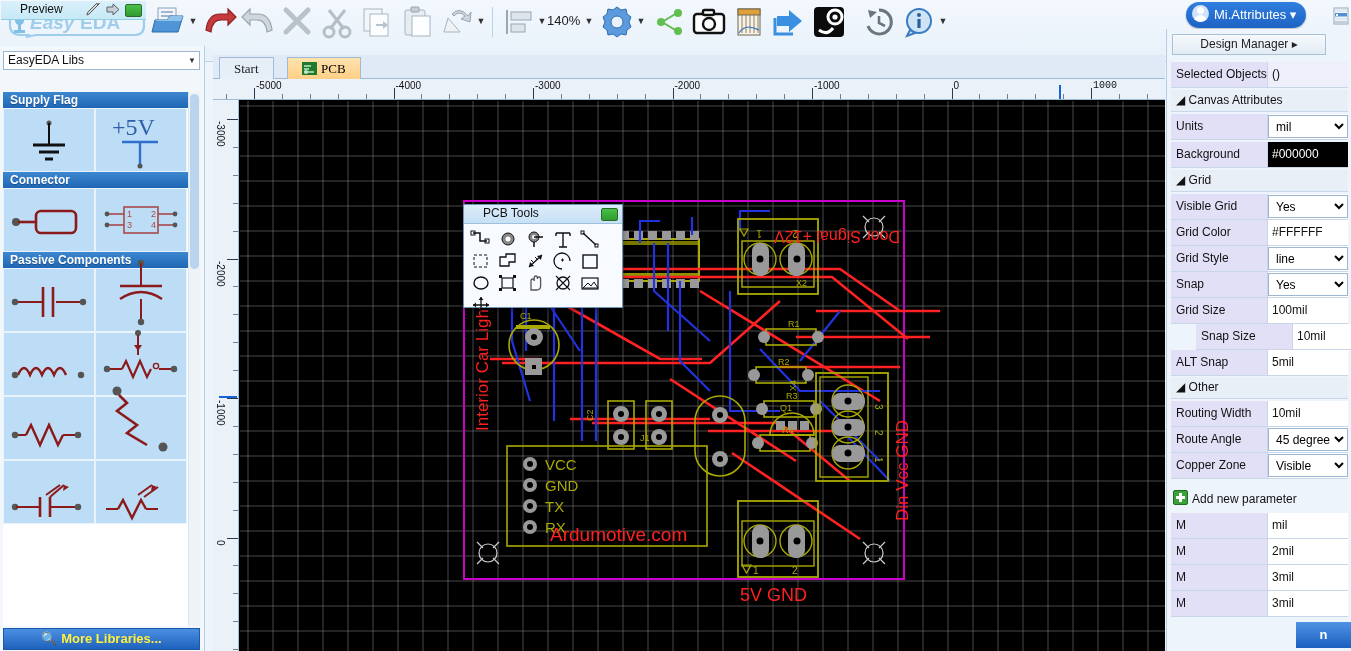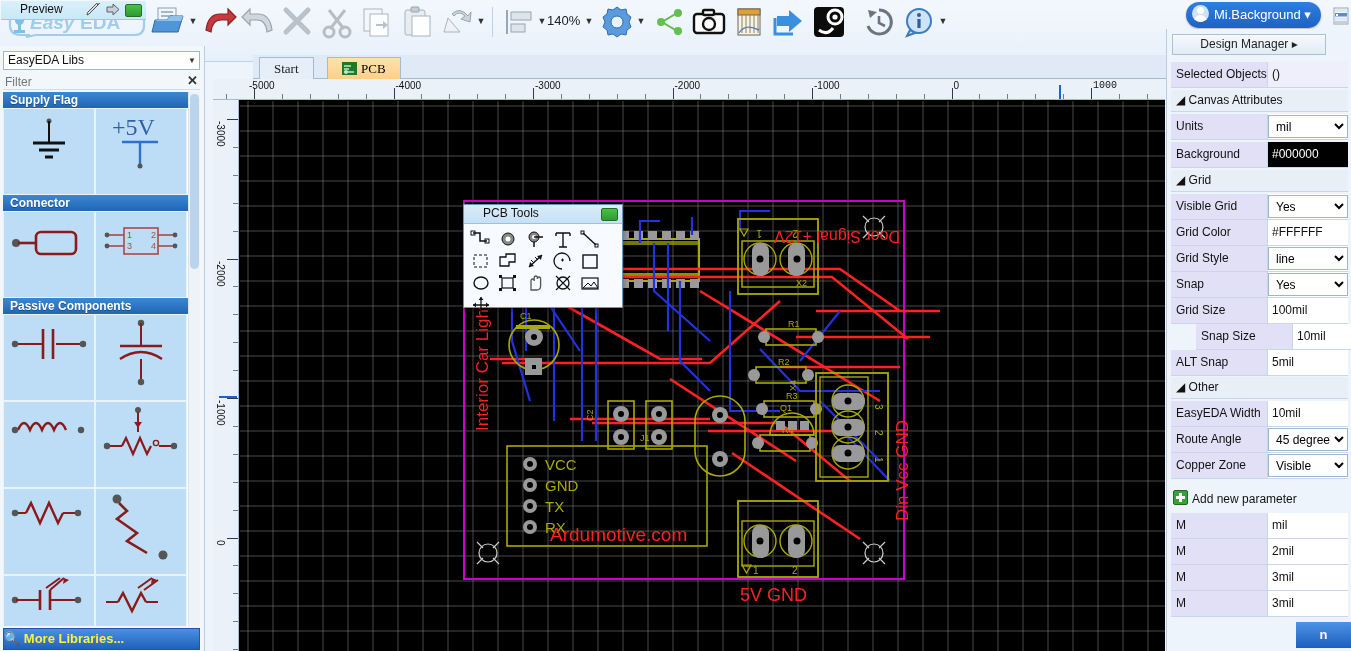"Mi.Background" span { text: Mi.Background -> Mi.Attributes }
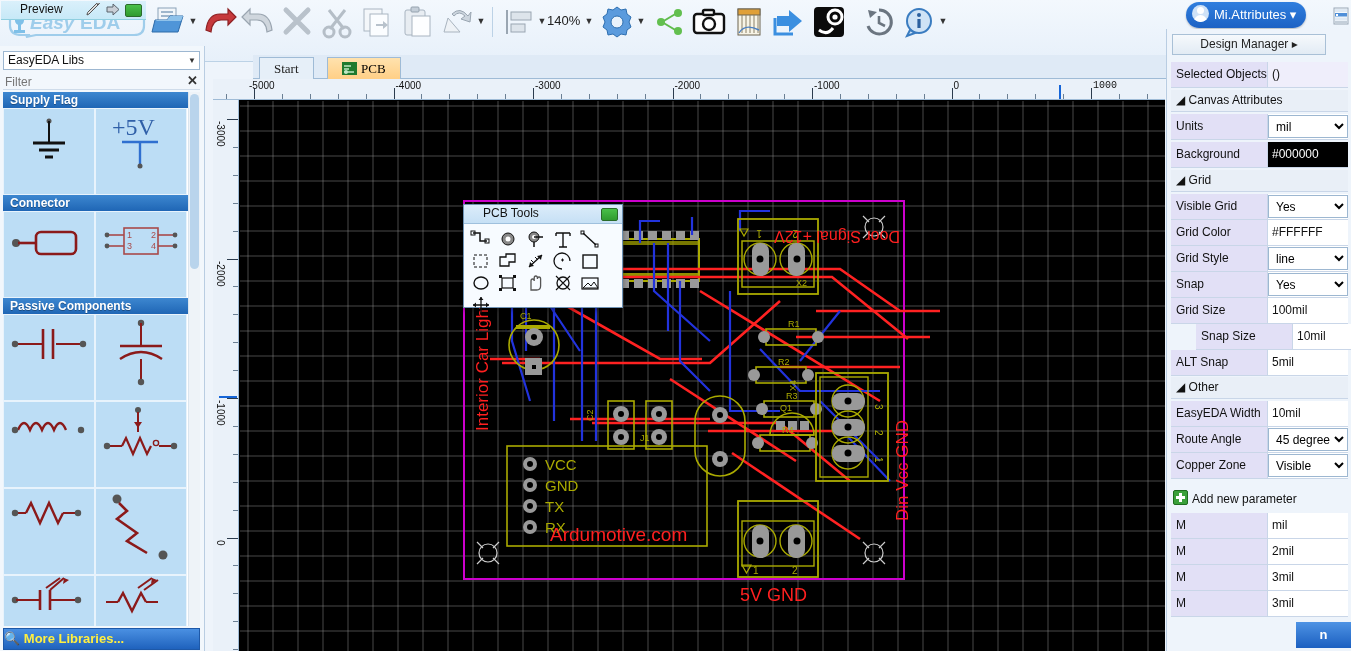"Start" #tabstrip { margin-left: 40px -> none }
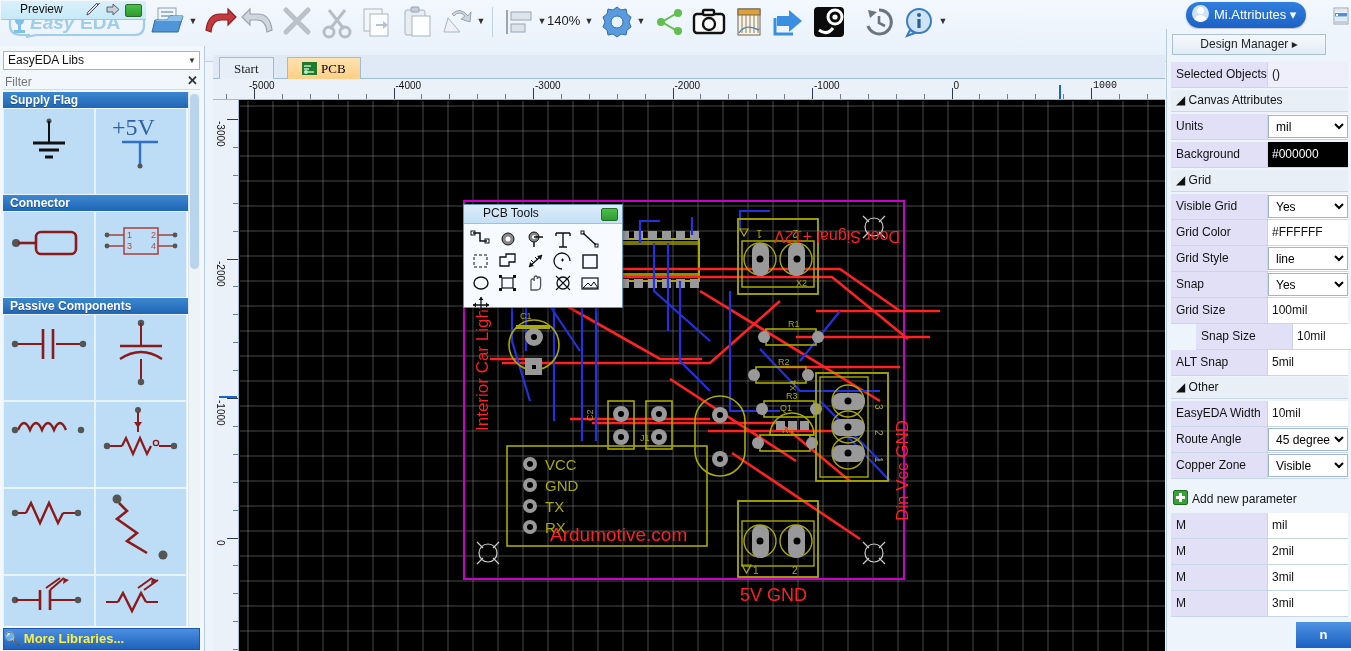"Filter" div { html: <div> <input> <span>✕</span> </div> -> none }
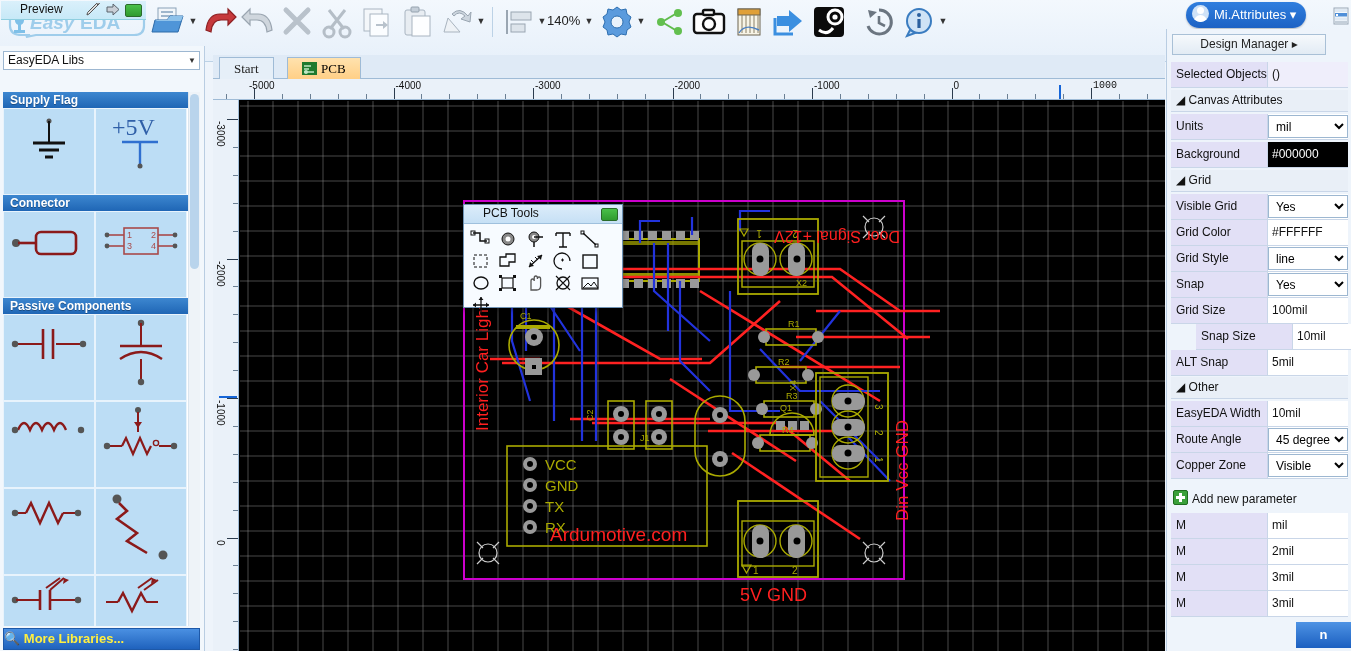"-5000" div.rlbl { left: 36px -> 43px }
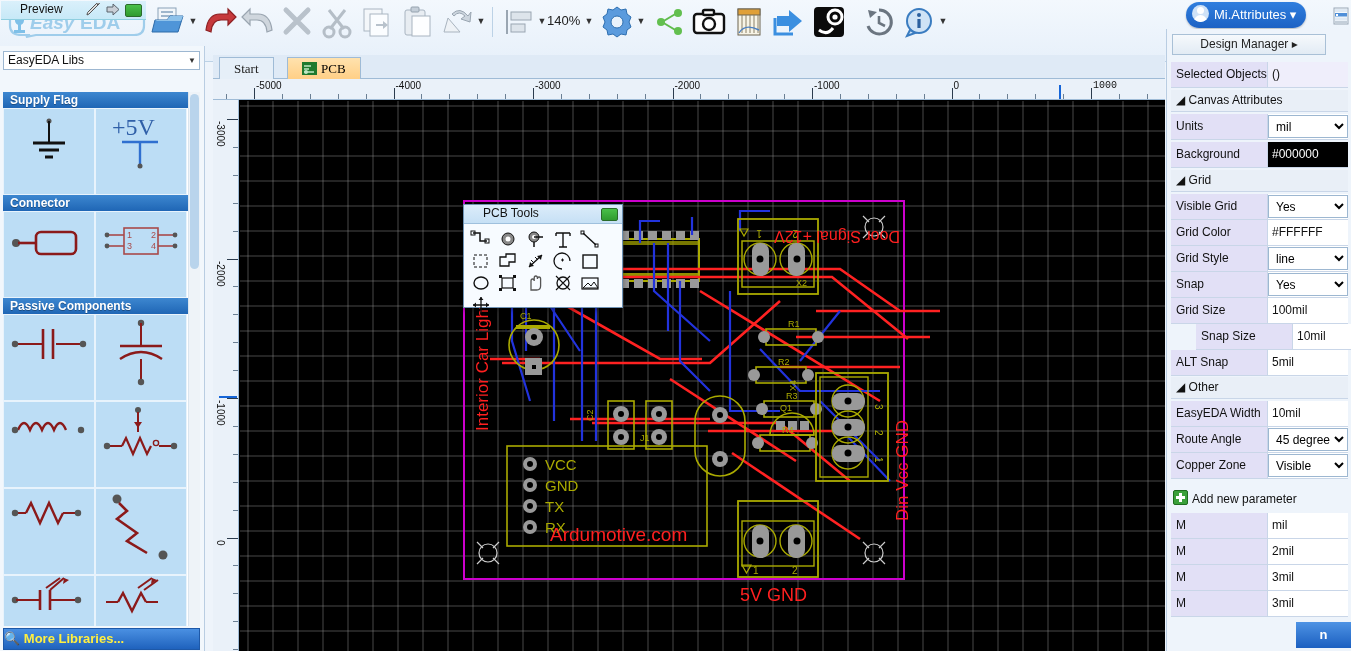"+5V" .lib-cell { align-items: flex-start -> flex-end; height: 87px -> 64px }
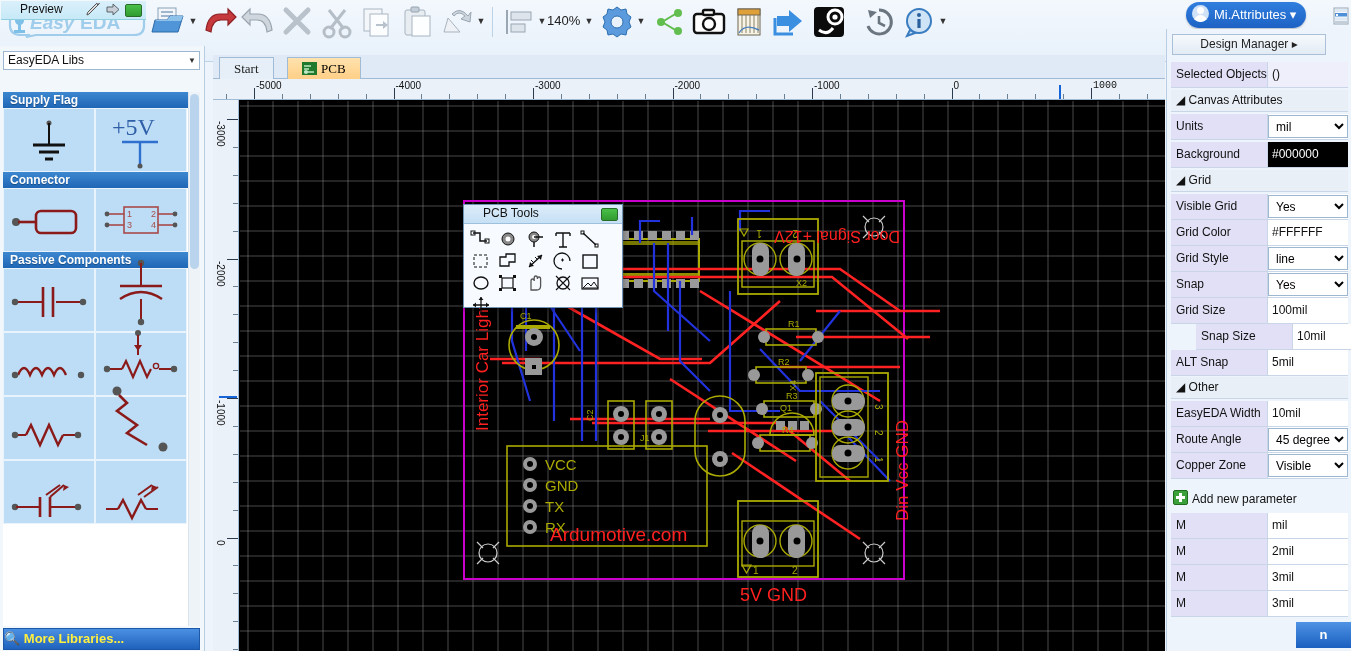"EasyEDA Width" span.pk { text: EasyEDA -> Routing }
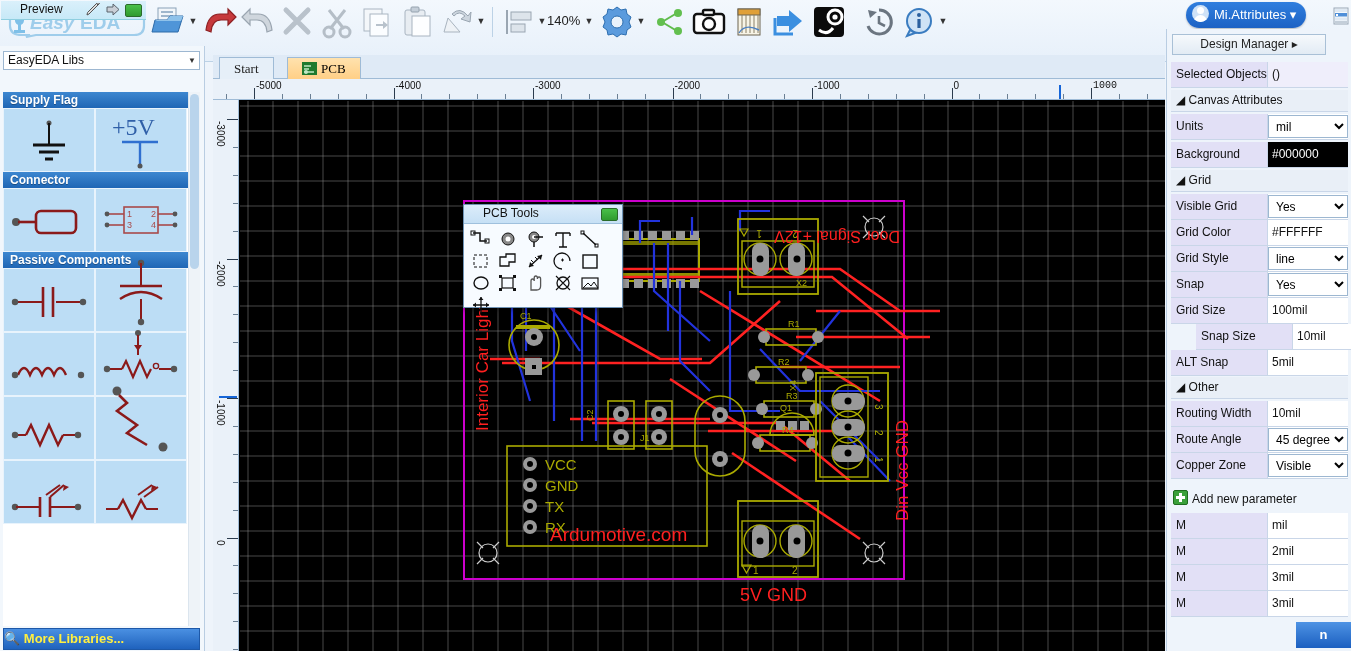"🔍 More Libraries..." #morelibs { text-align: none -> center }
